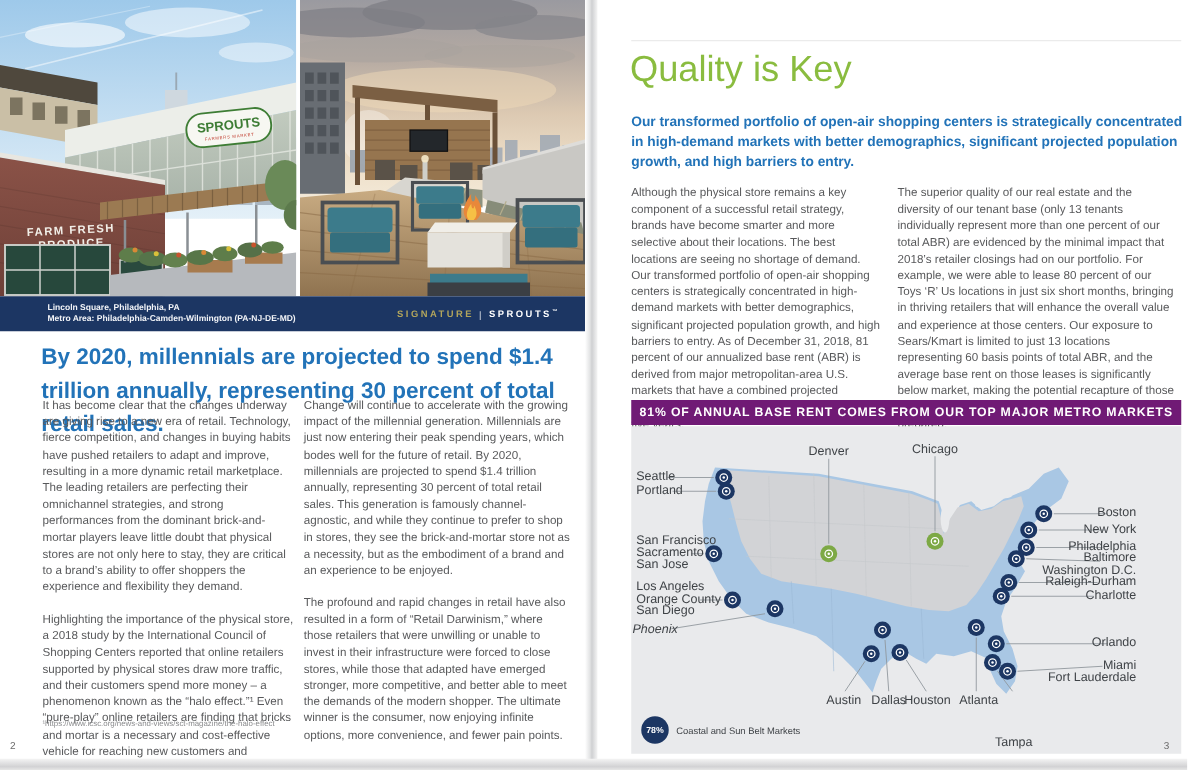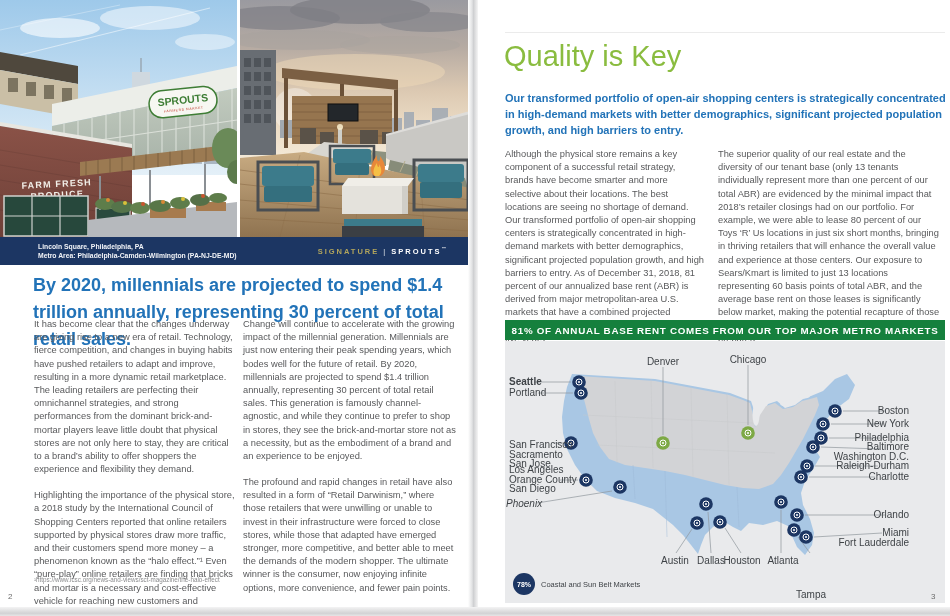"81% OF ANNUAL BASE RENT" .banner { background: #15803d -> #701a75 }
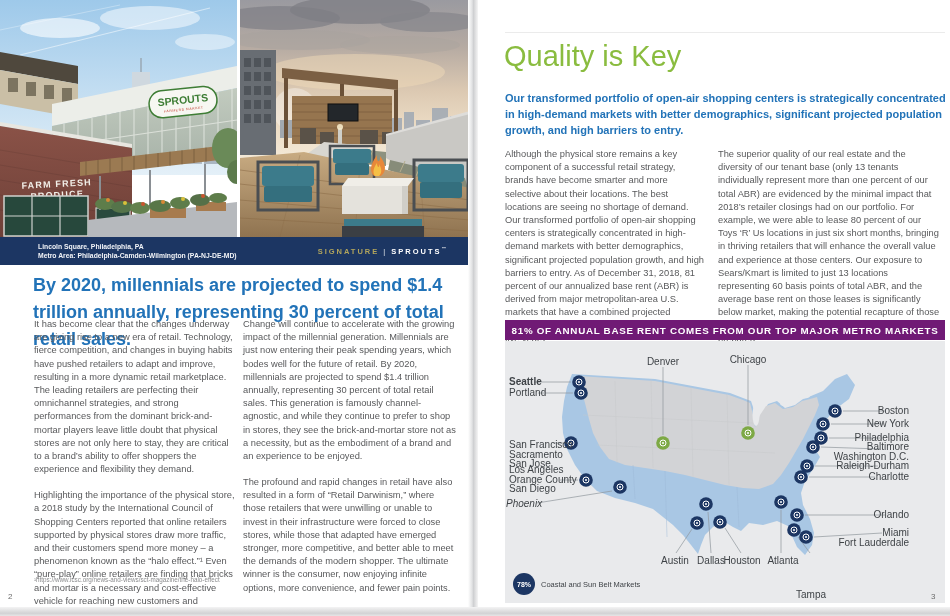"Seattle" div.map-label { font-weight: bold -> none }
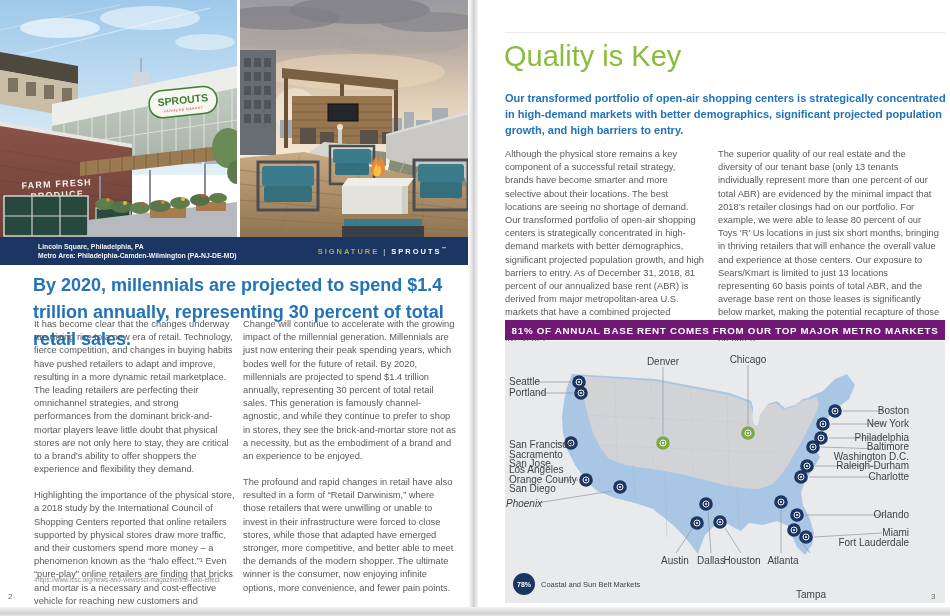"San Francisco" div.map-label { margin-top: 12px -> none }
